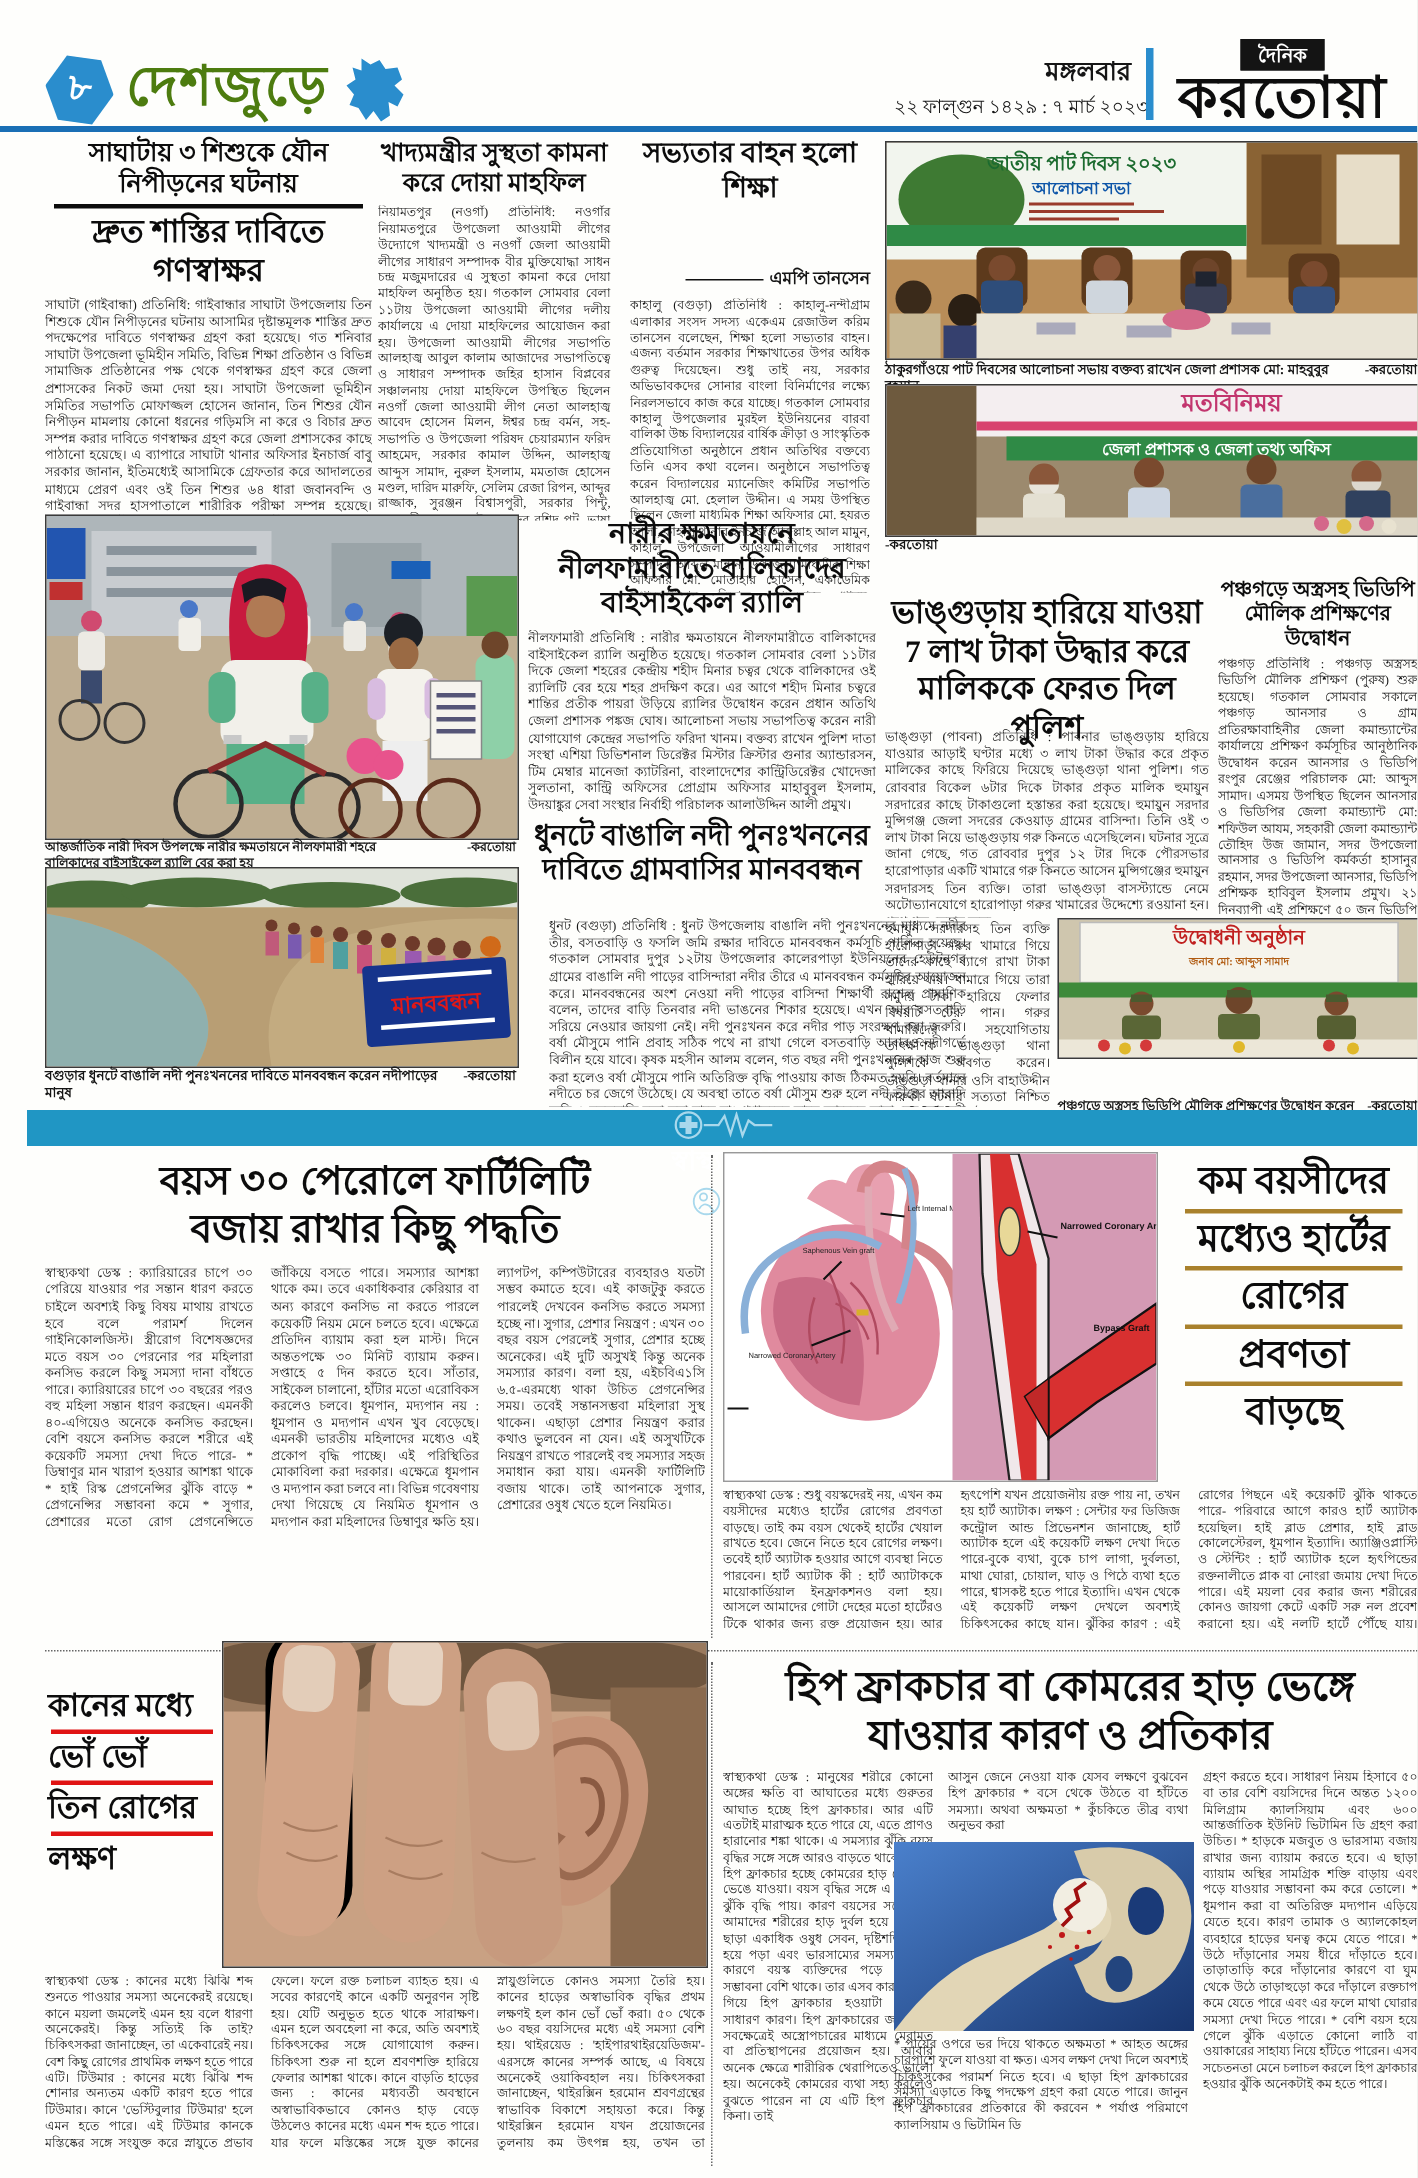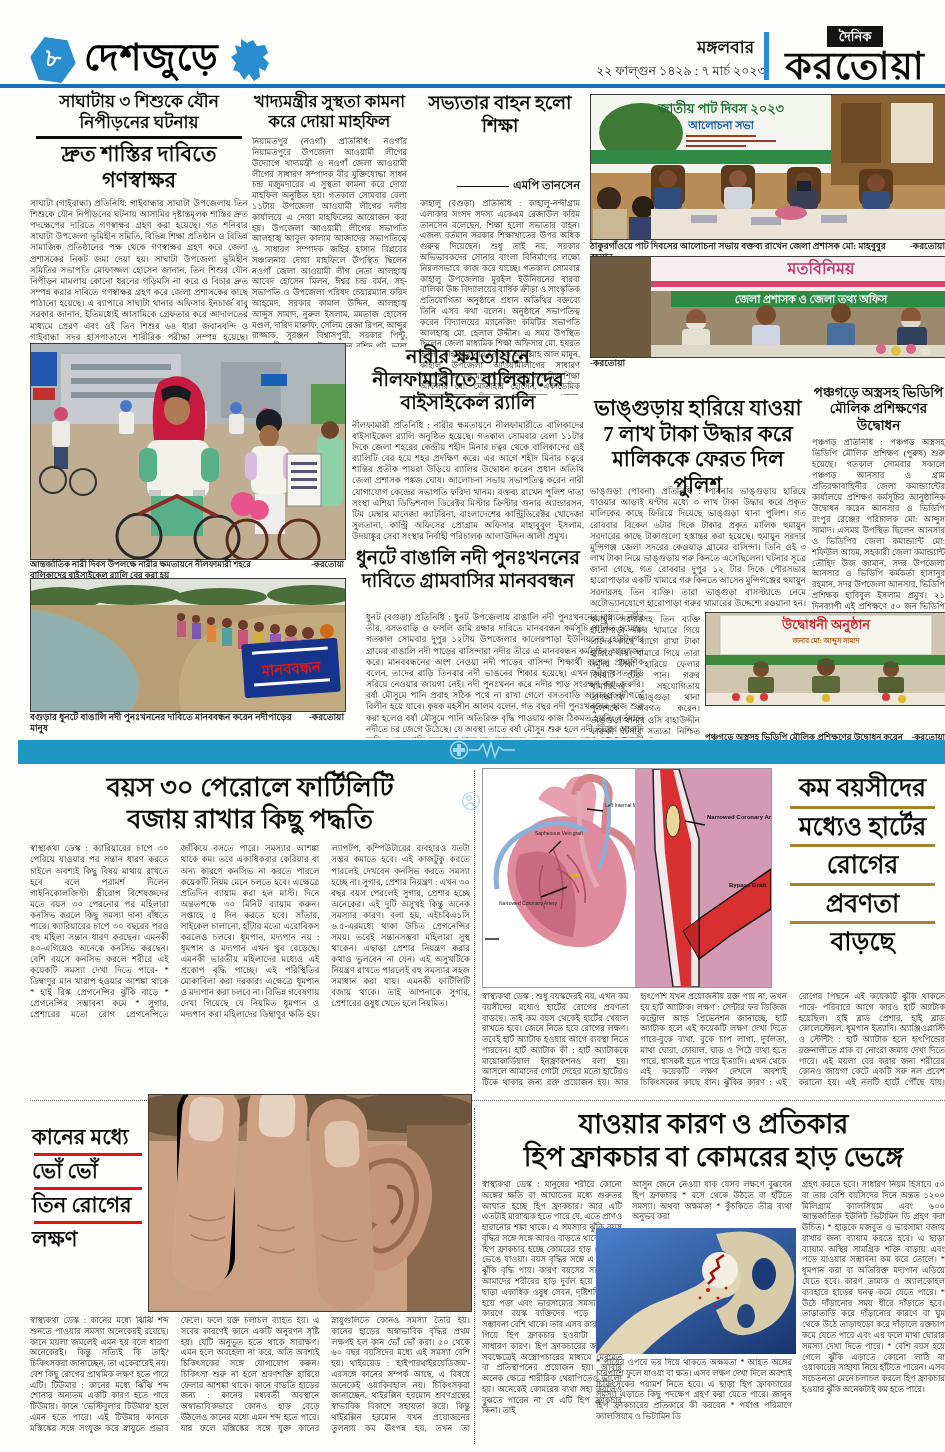"দেশজুড়ে" .brandname { color: #000000 -> #4d7c0f }
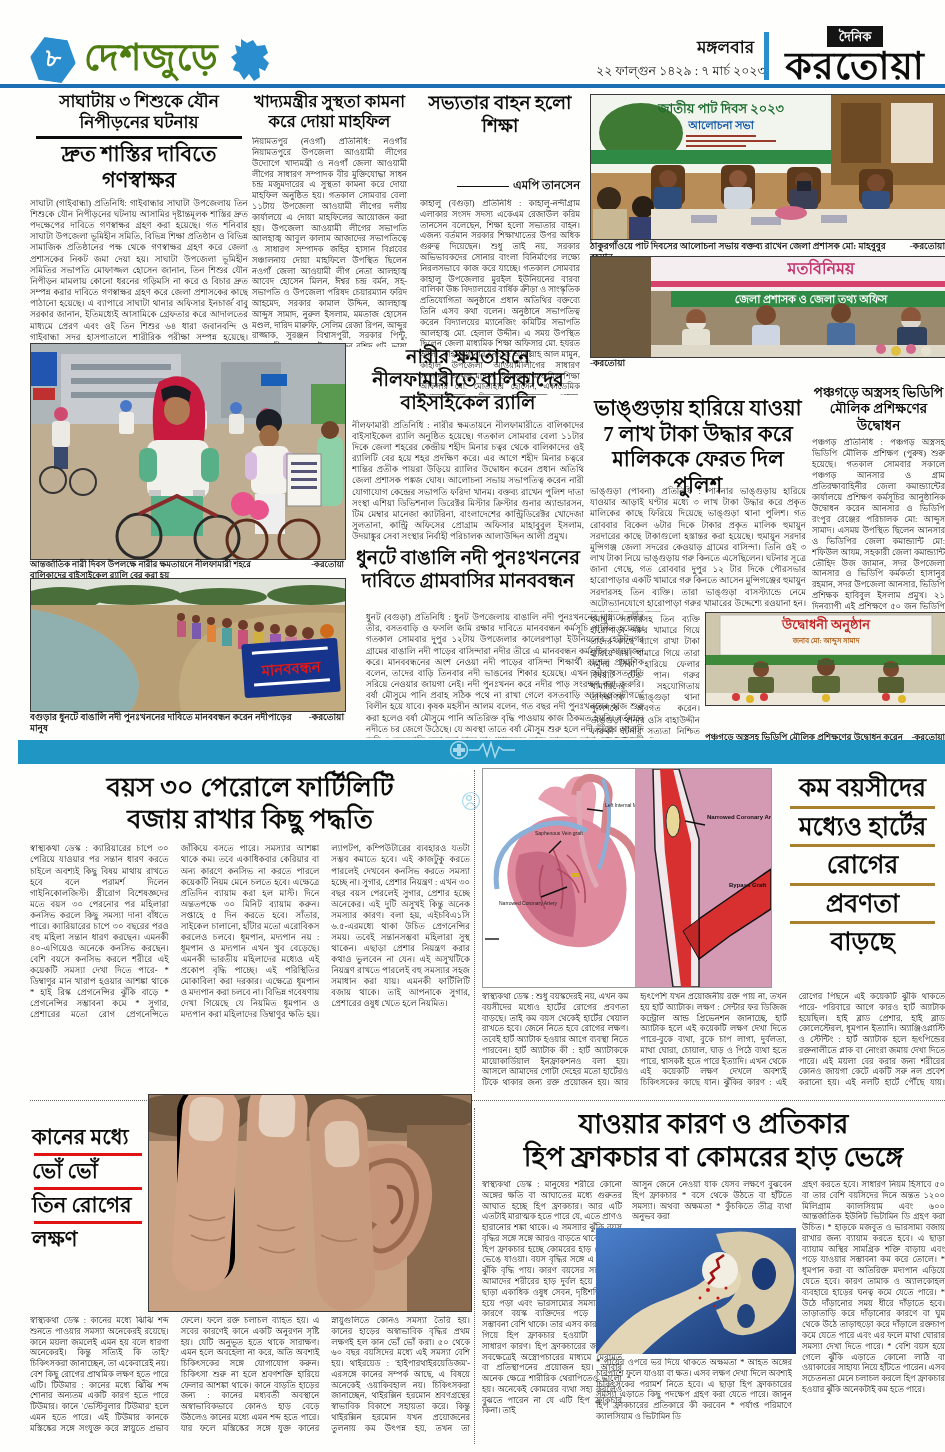"যাওয়ার কারণ ও প্রতিকার" div.hl { order: before "হিপ ফ্রাকচার বা কোমরের হাড়" -> after "হিপ ফ্রাকচার বা কোমরের হাড়" }
